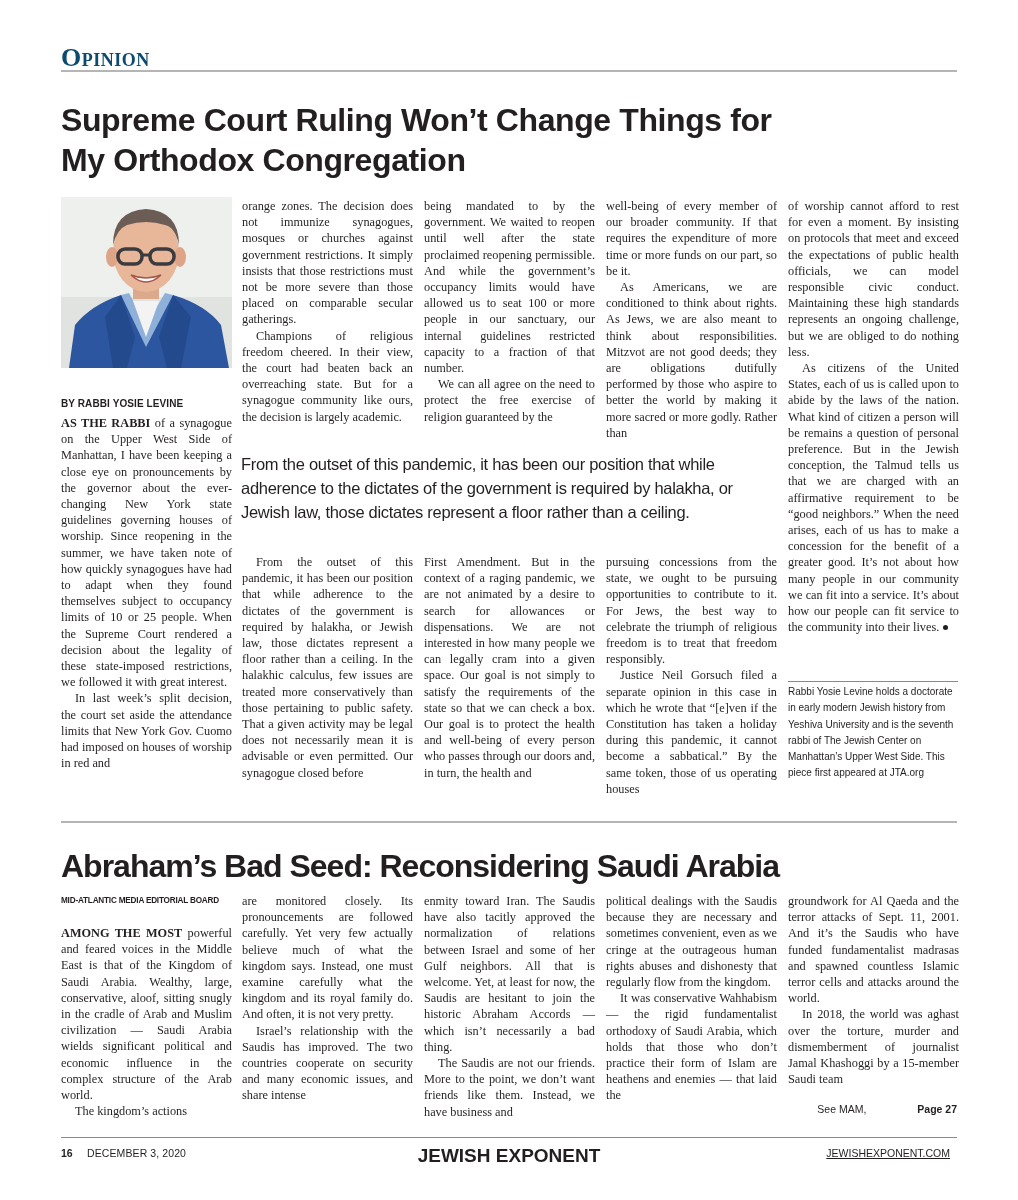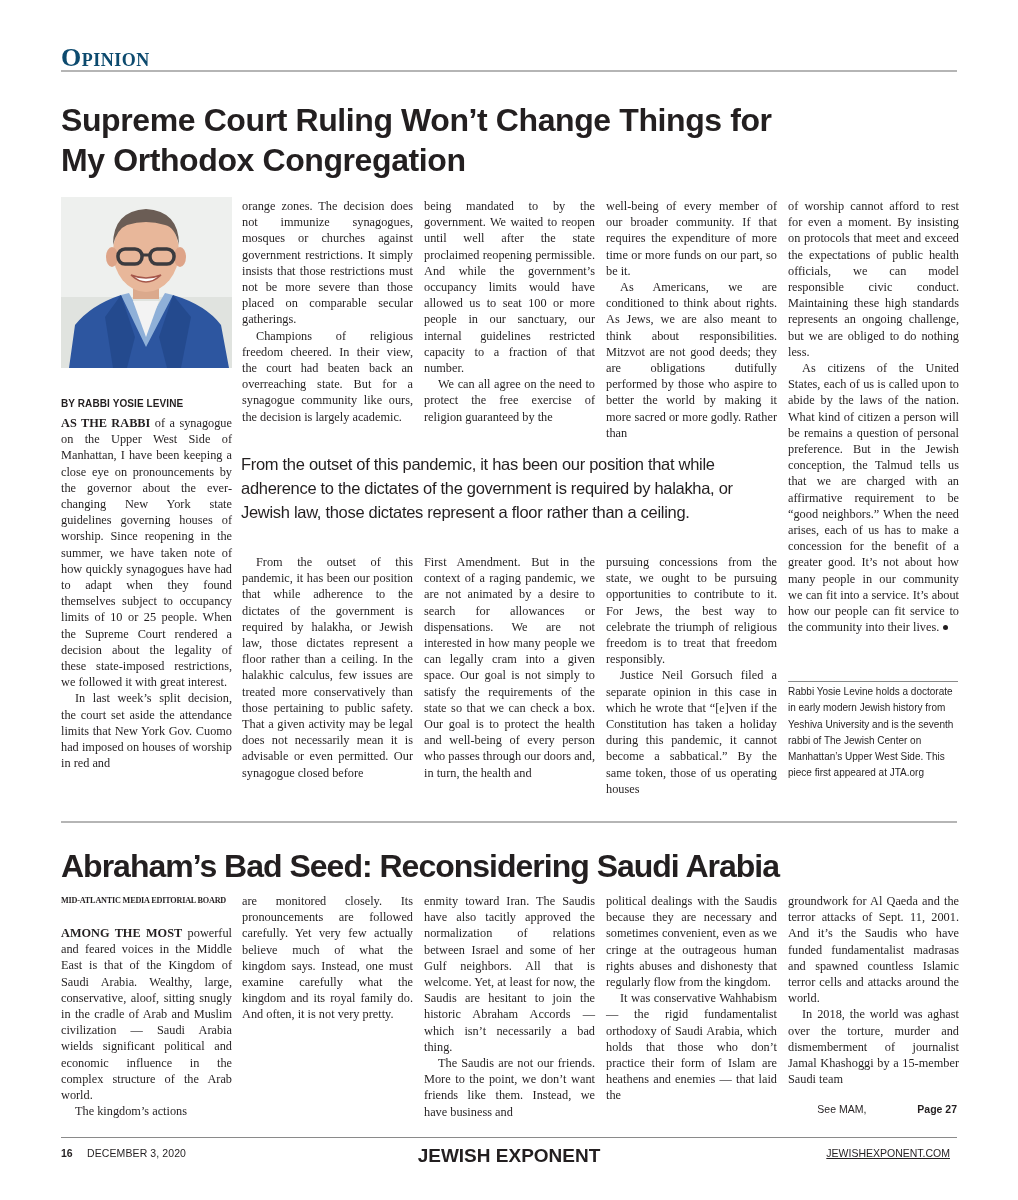"MID-ATLANTIC MEDIA EDITORIAL BOARD" .byline.b2 { font-family: Liberation Serif, serif -> none }
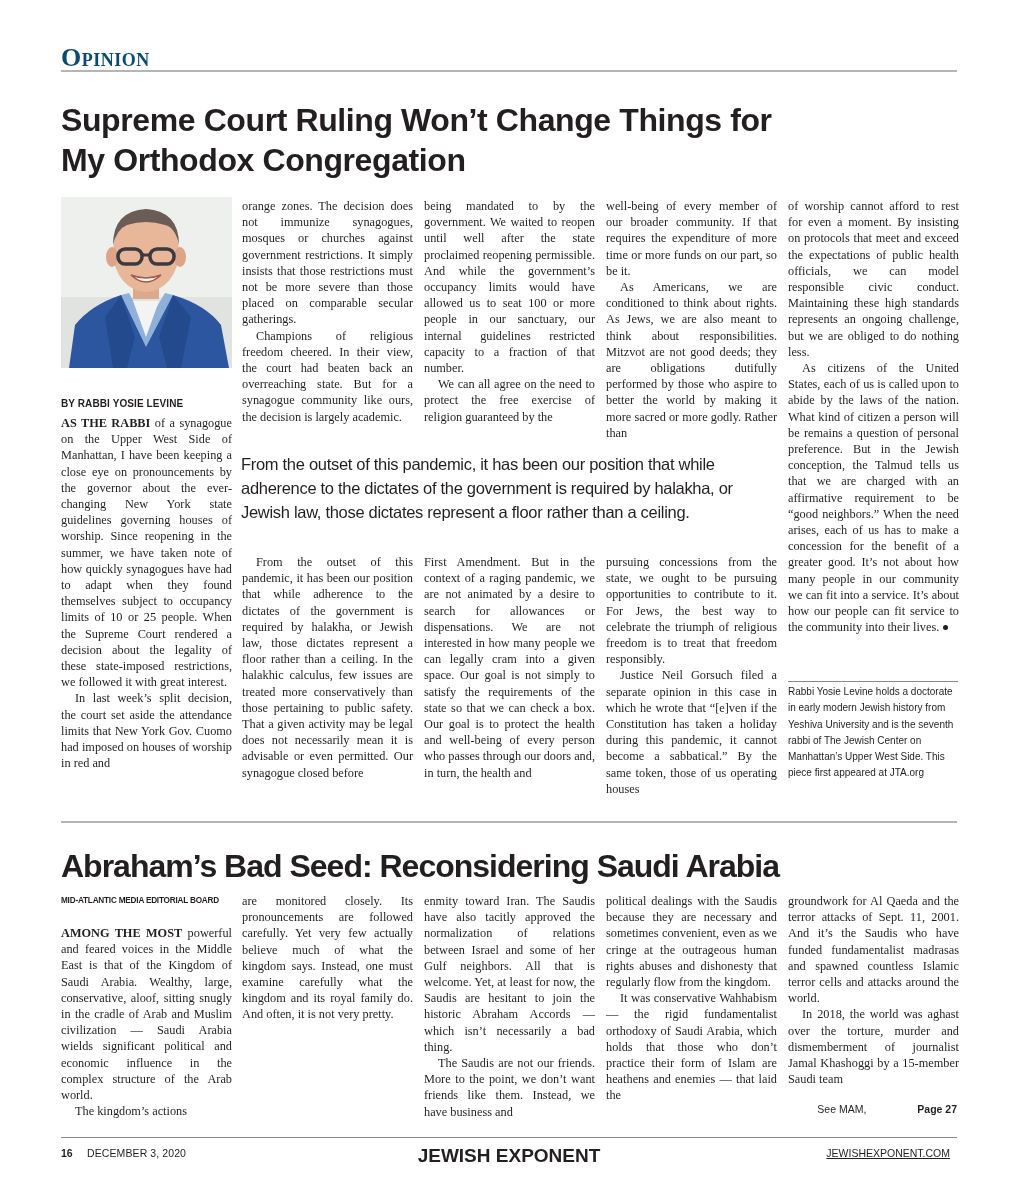"Israel’s relationship with the Saudis" p.ind { html: none -> <p>Israel’s relationship with the Saudis has improved. The two countries cooperate on security and many economic issues, and share intense</p> }
